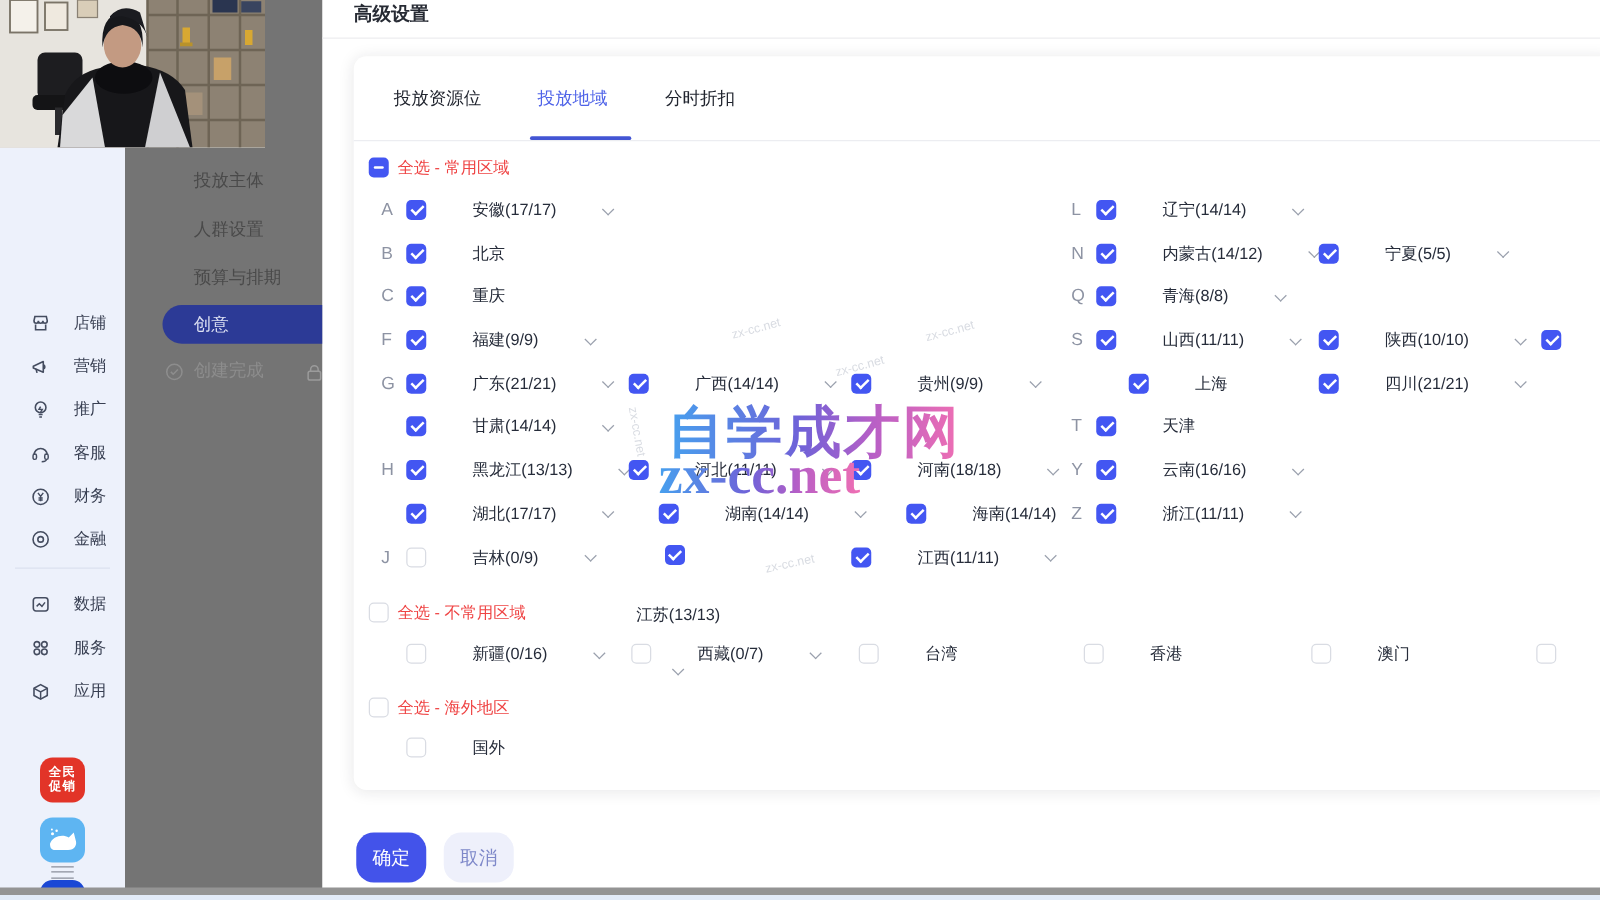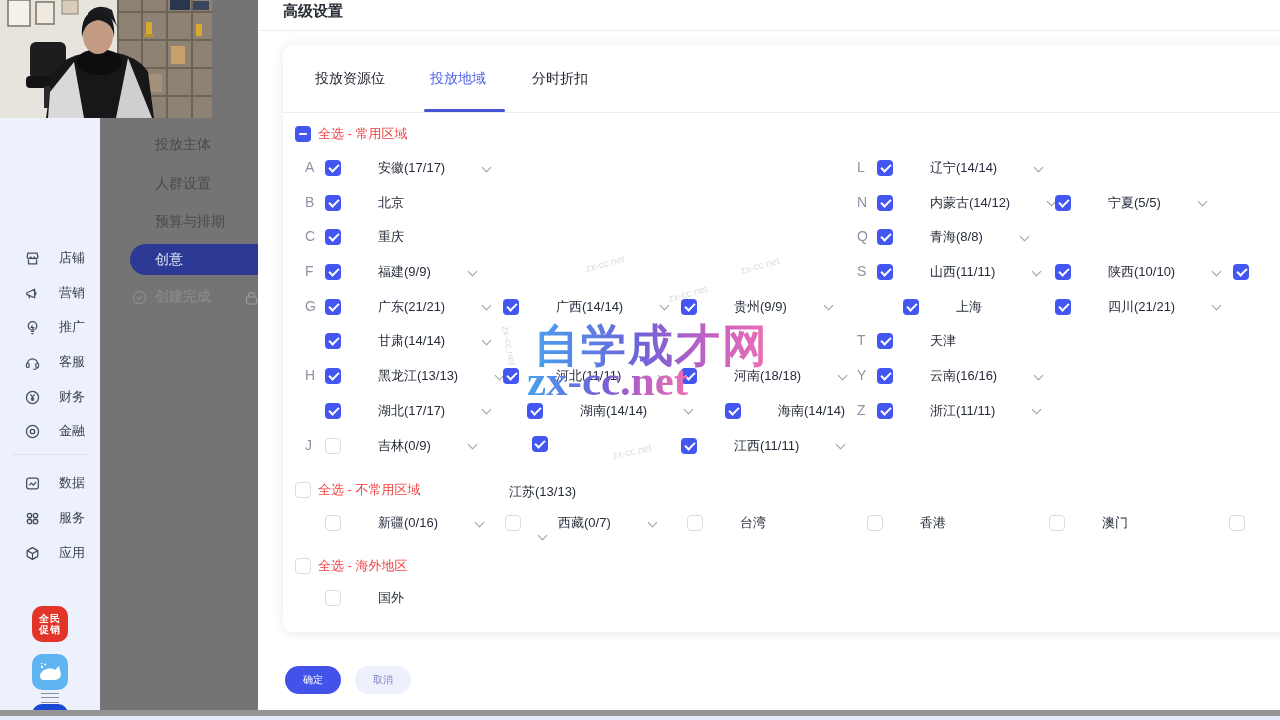"确定" .footer-btn { font-size: 10px -> 15px; height: 28px -> 40px }
